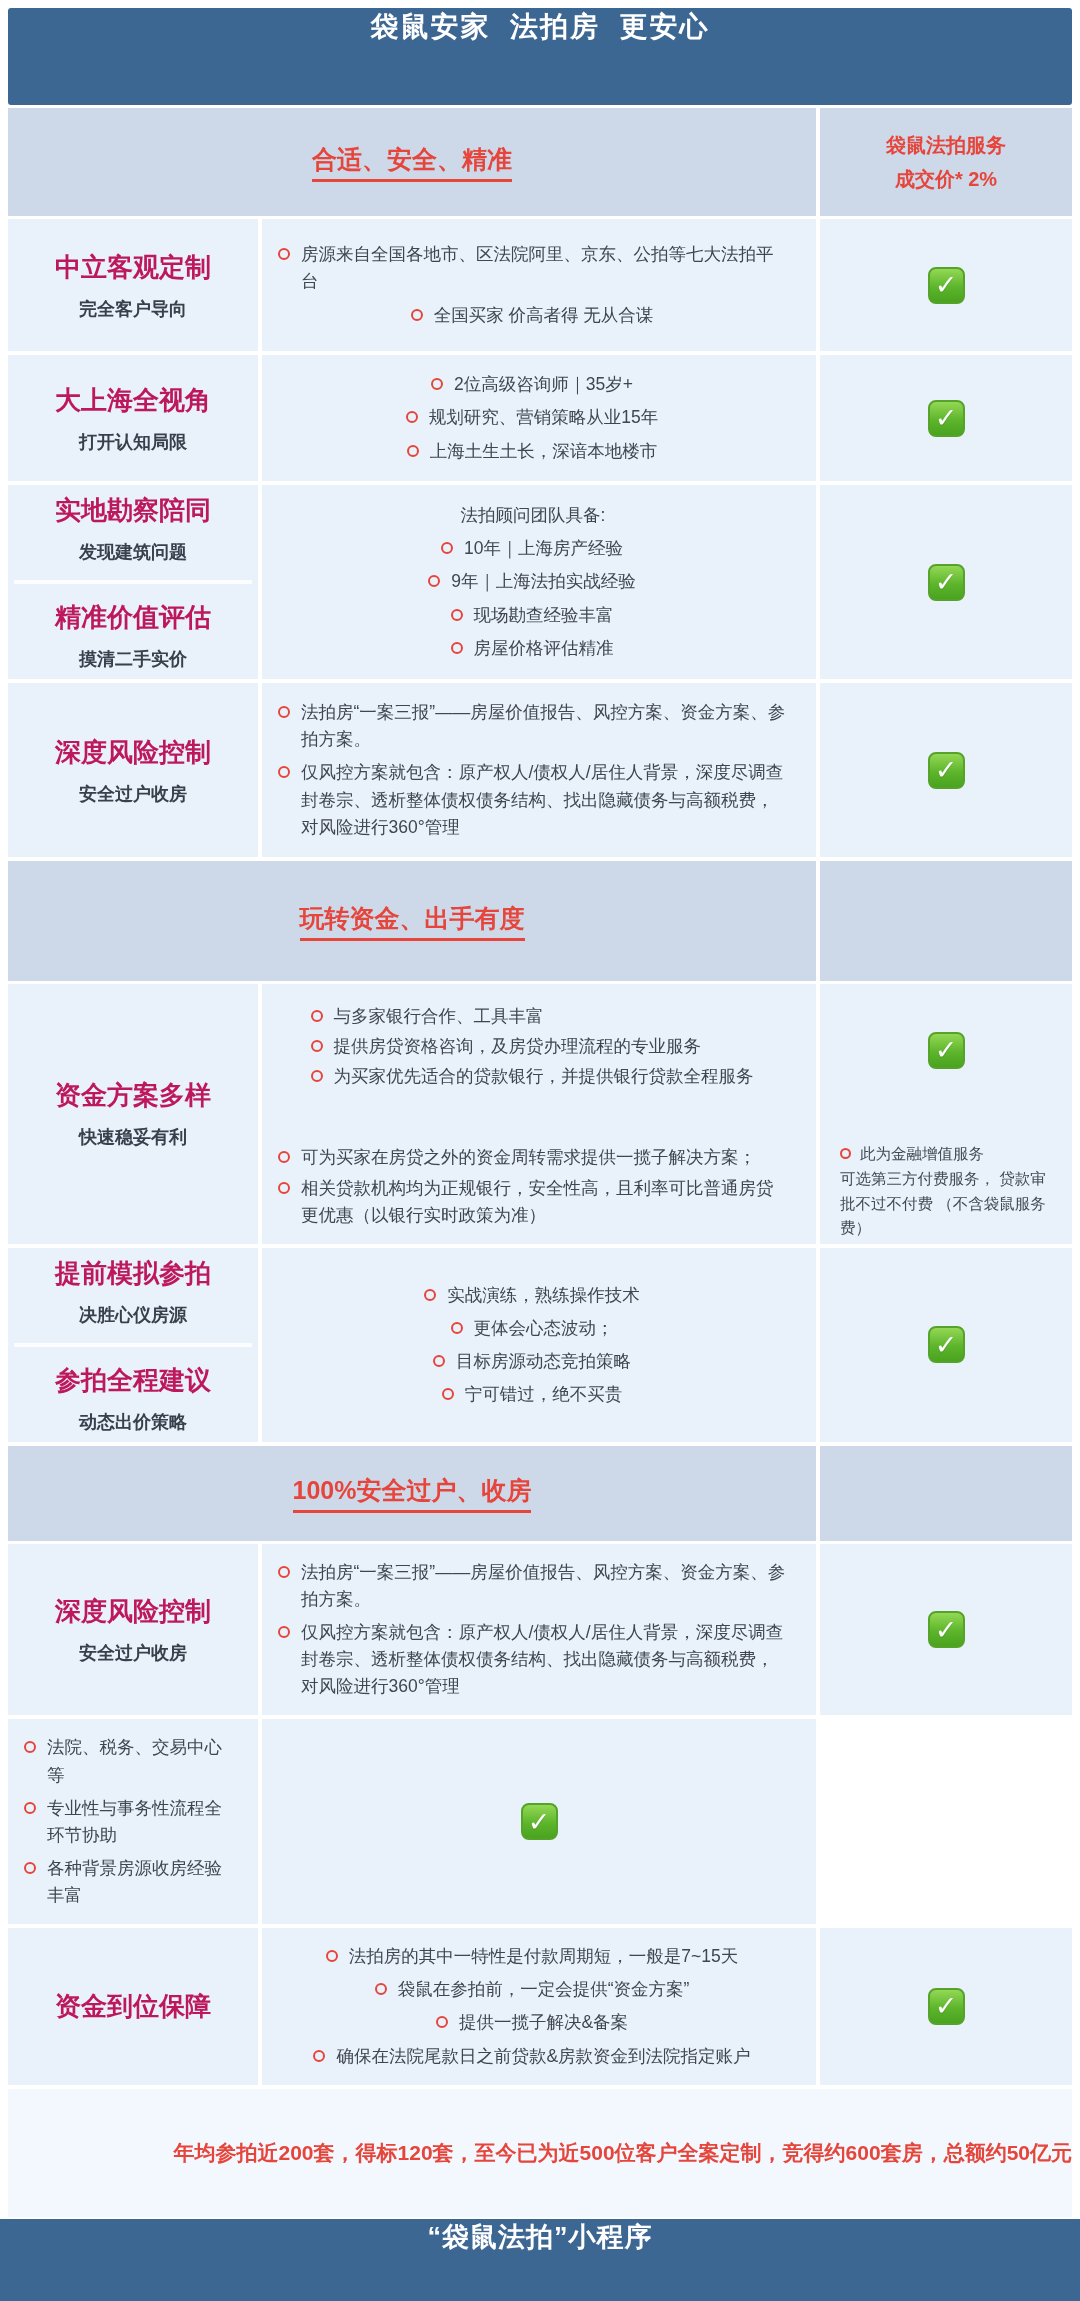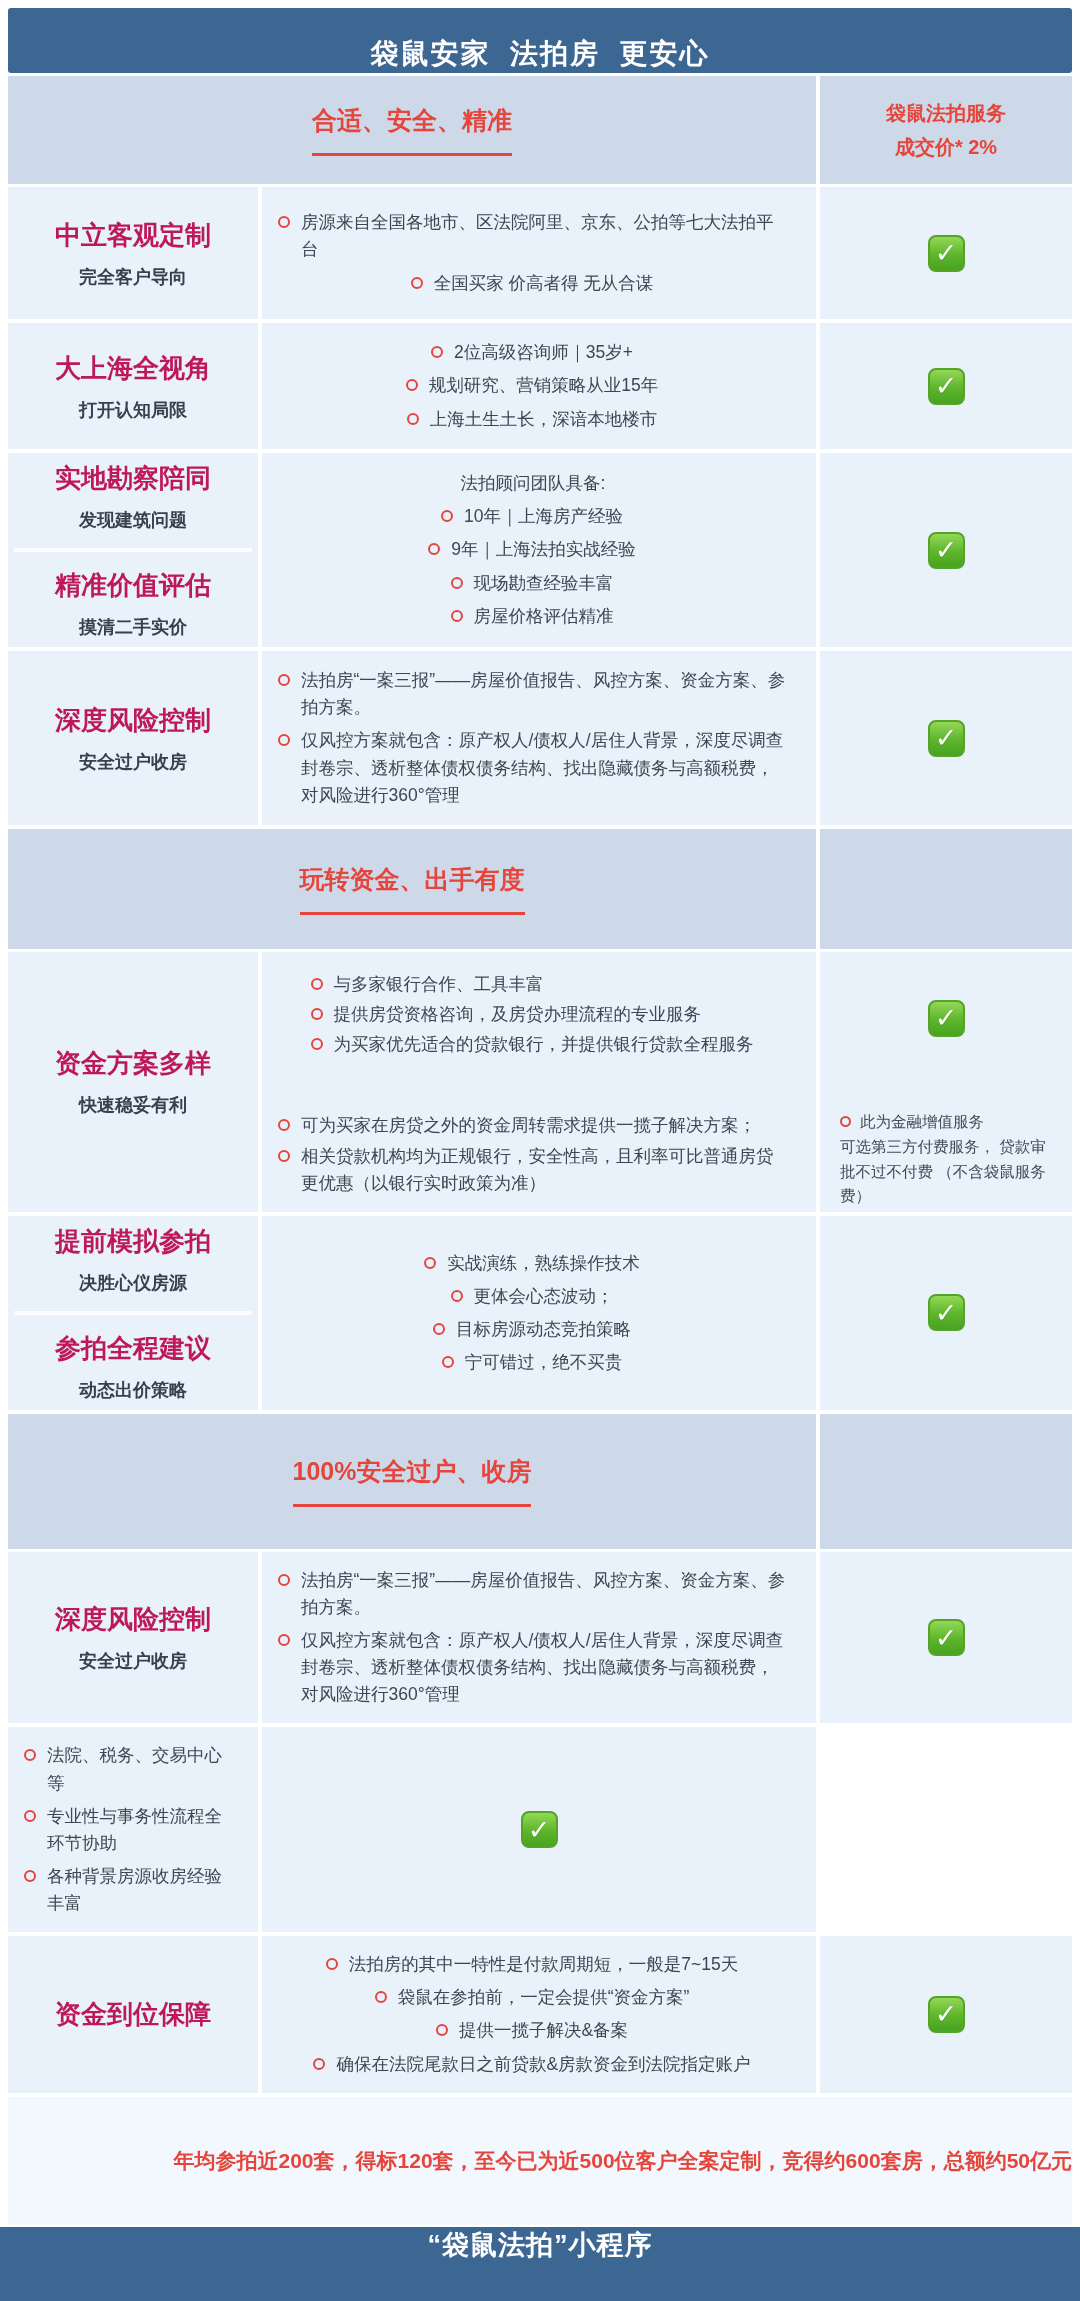"袋鼠安家 法拍房 更安心" .app-header { align-items: flex-end -> flex-start; height: 65px -> 97px }
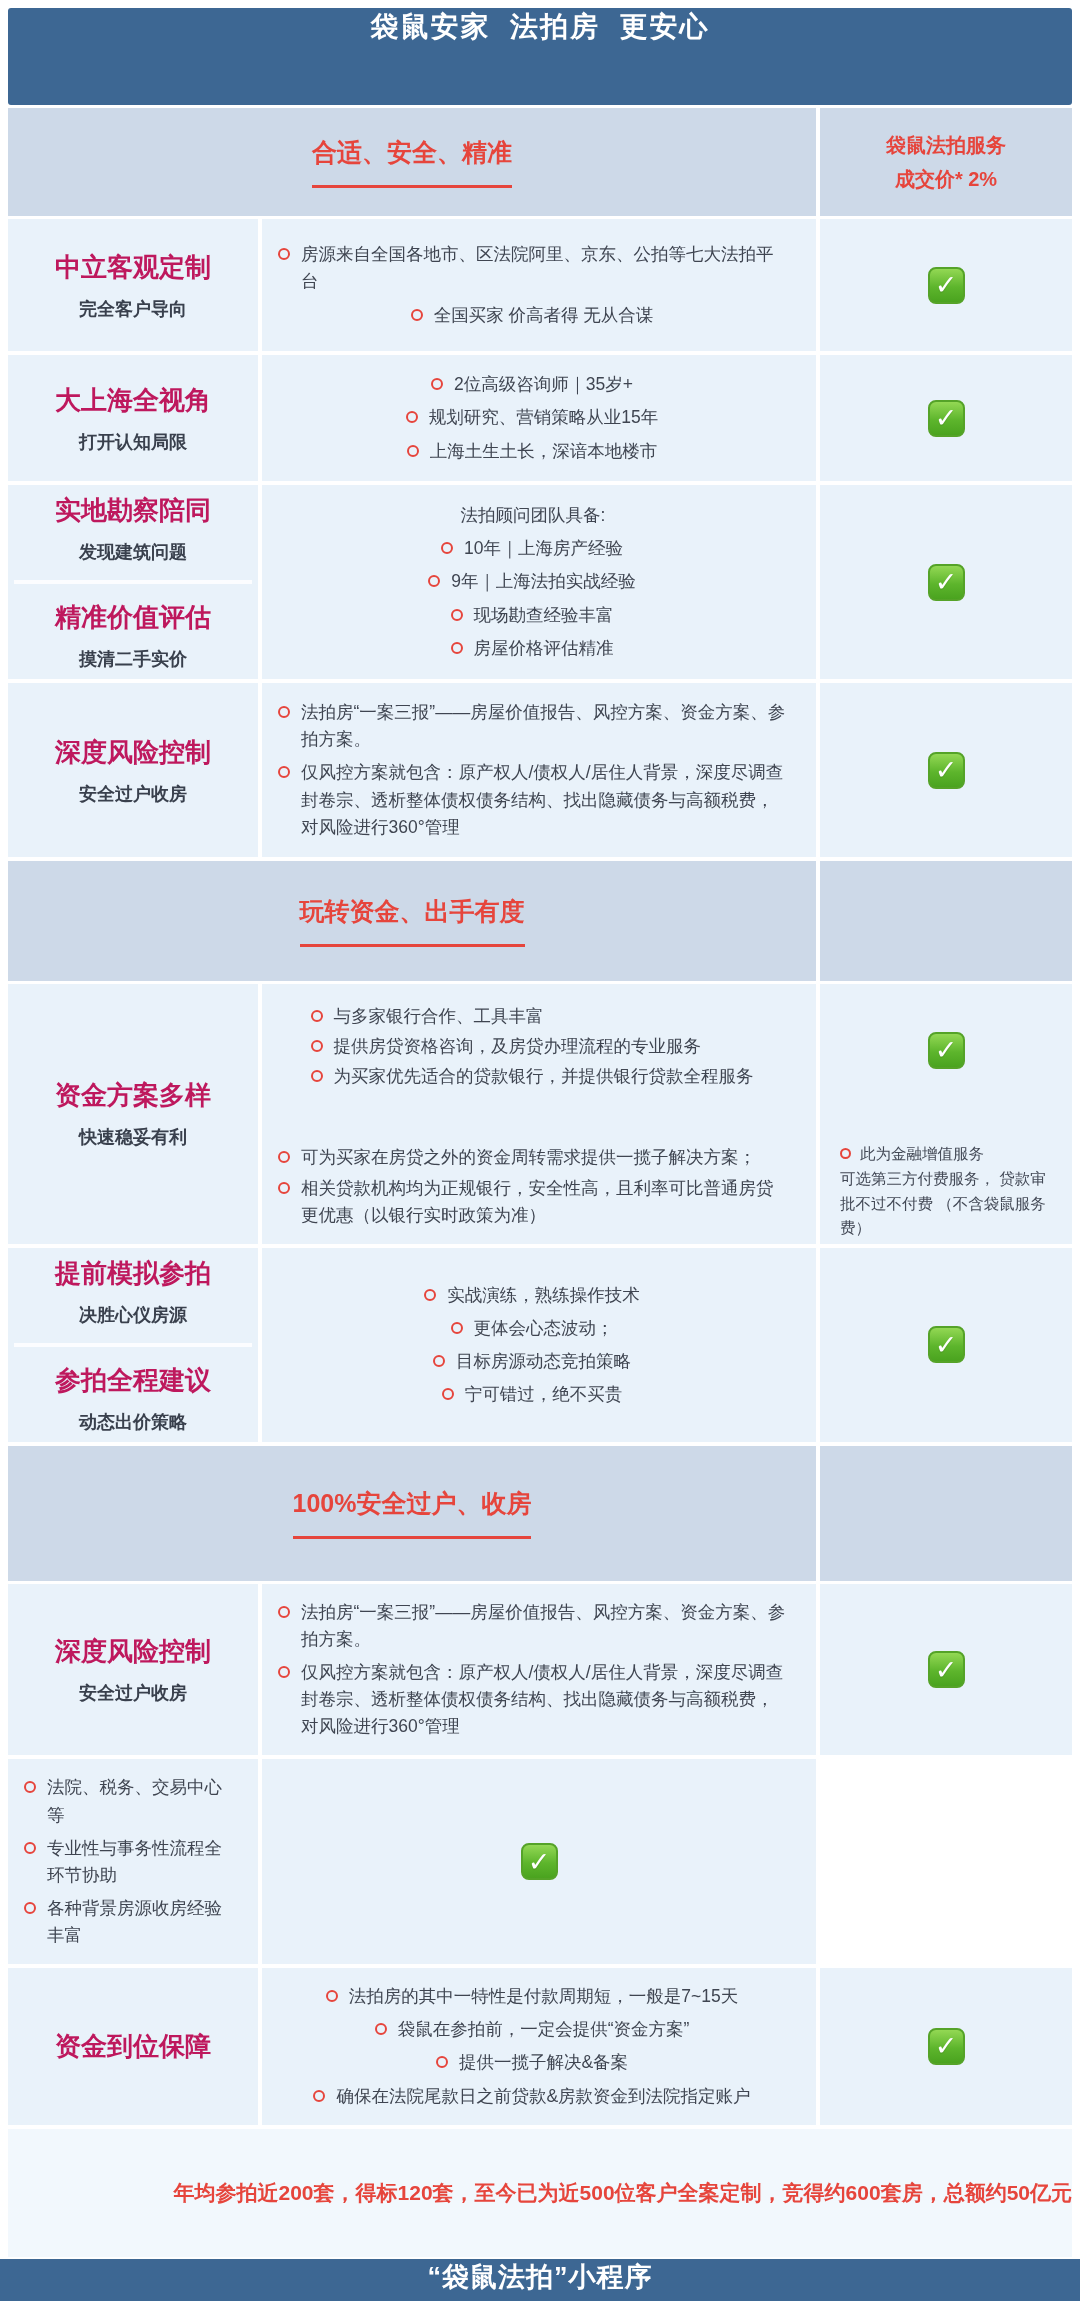"合适、安全、精准" .band-title { padding-bottom: 16px -> 3px }
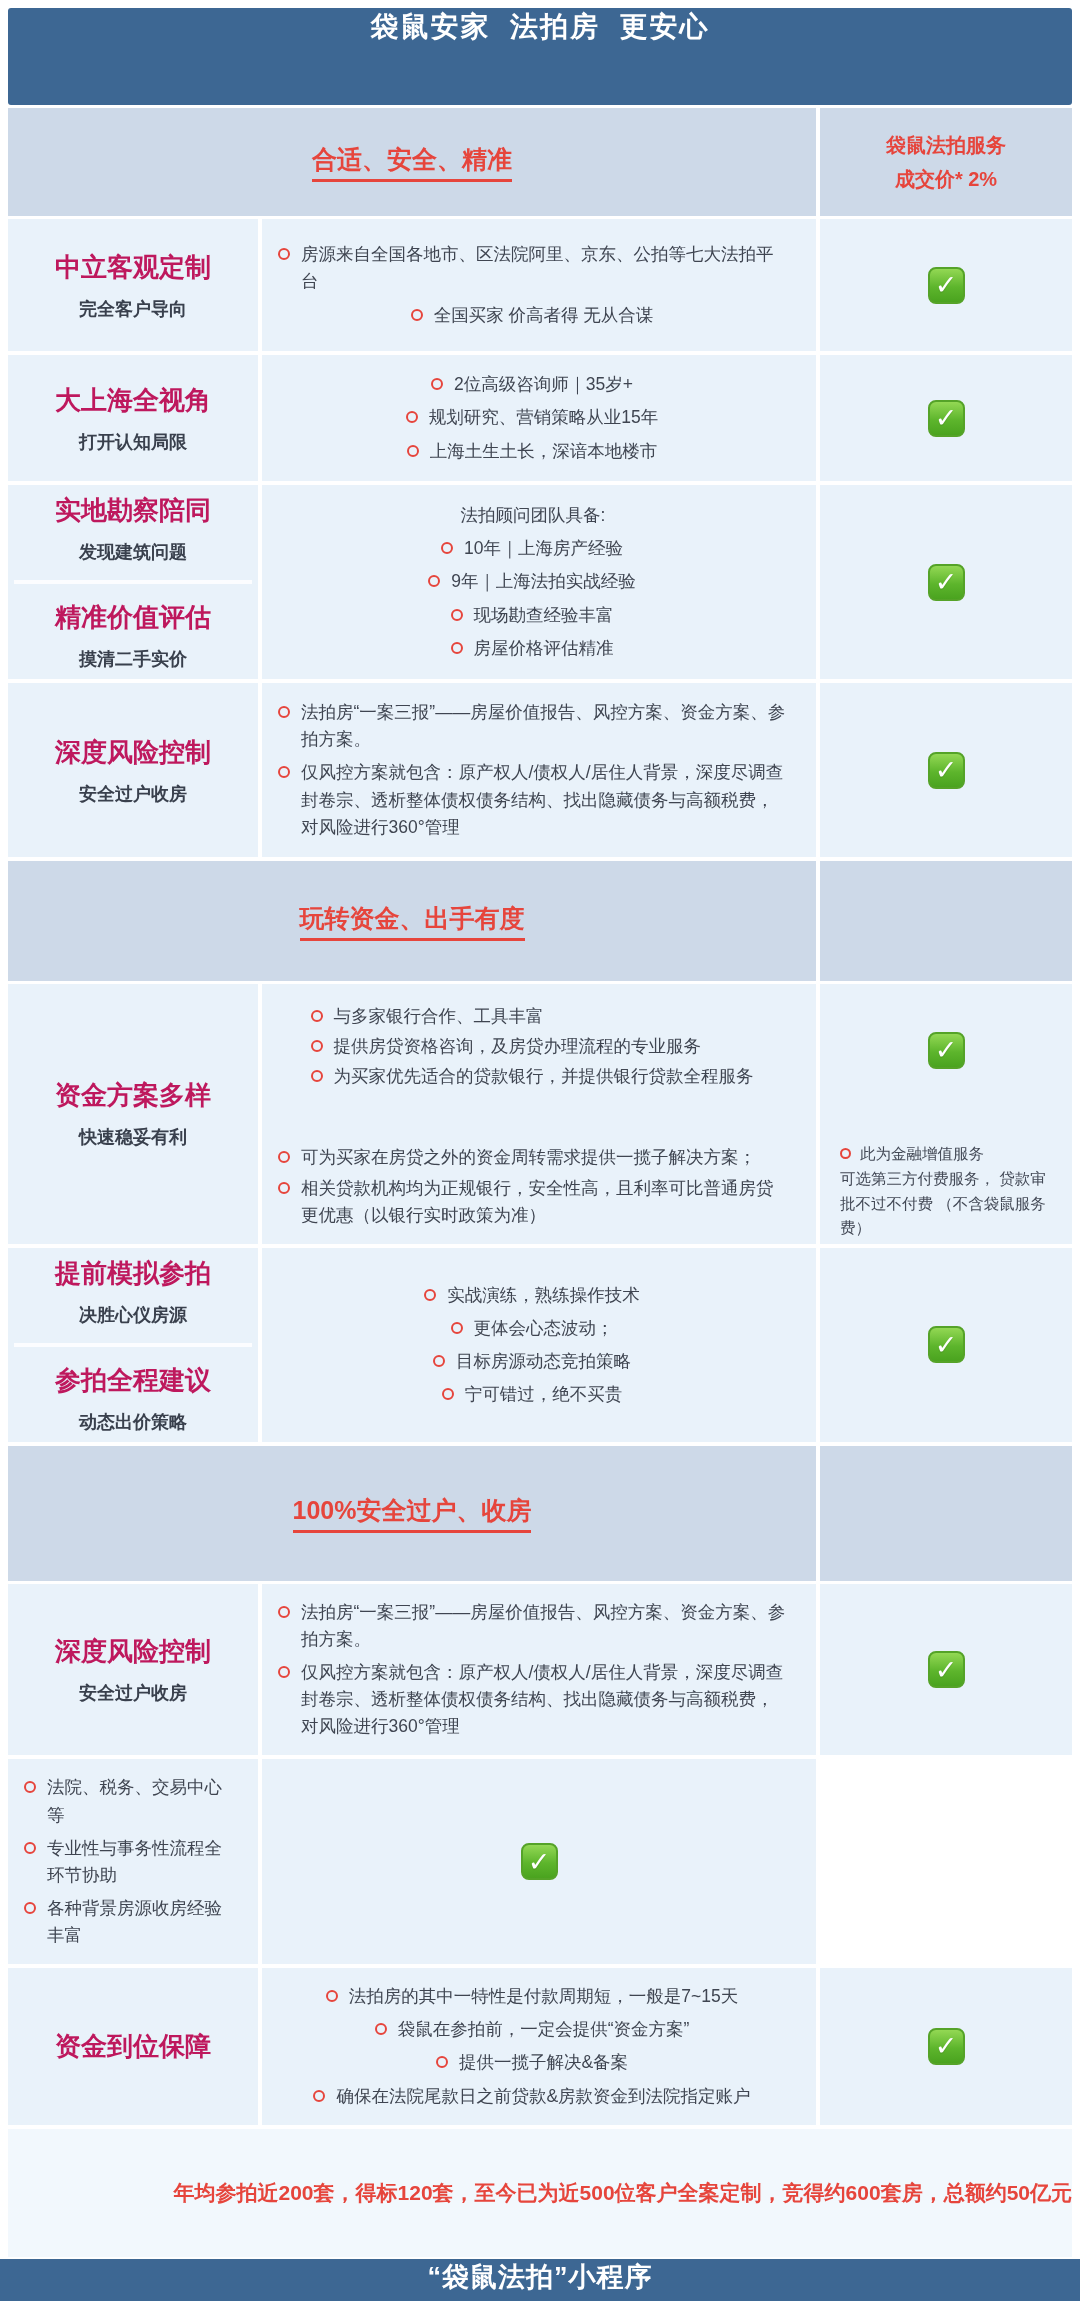"100%安全过户、收房" .h113 { height: 135px -> 95px }
